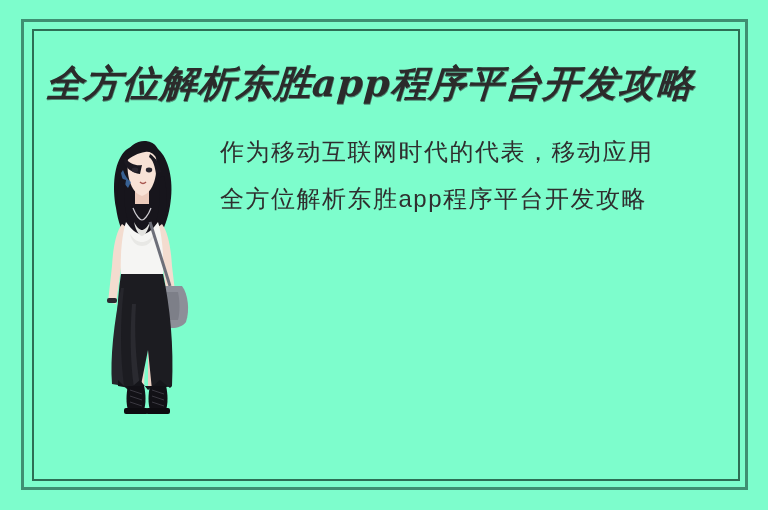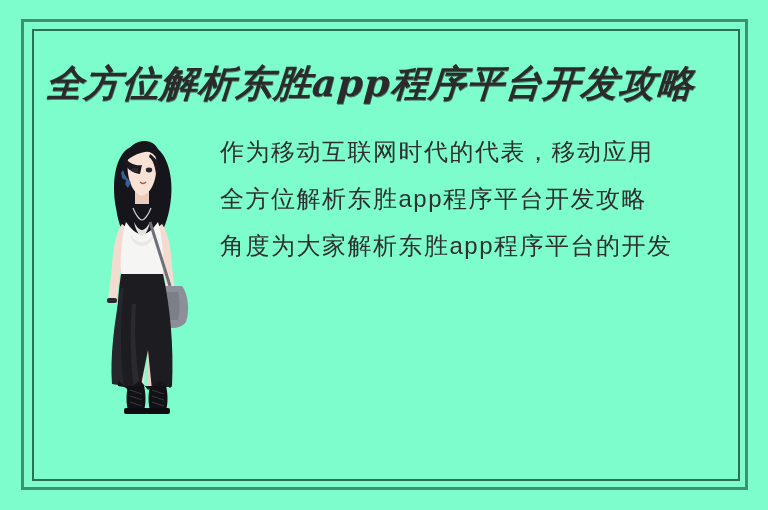"角度为大家解析东胜app程序平台的开发" div.body-line { html: <div>角度为大家解析东胜app程序平台的开发</div> -> none }
